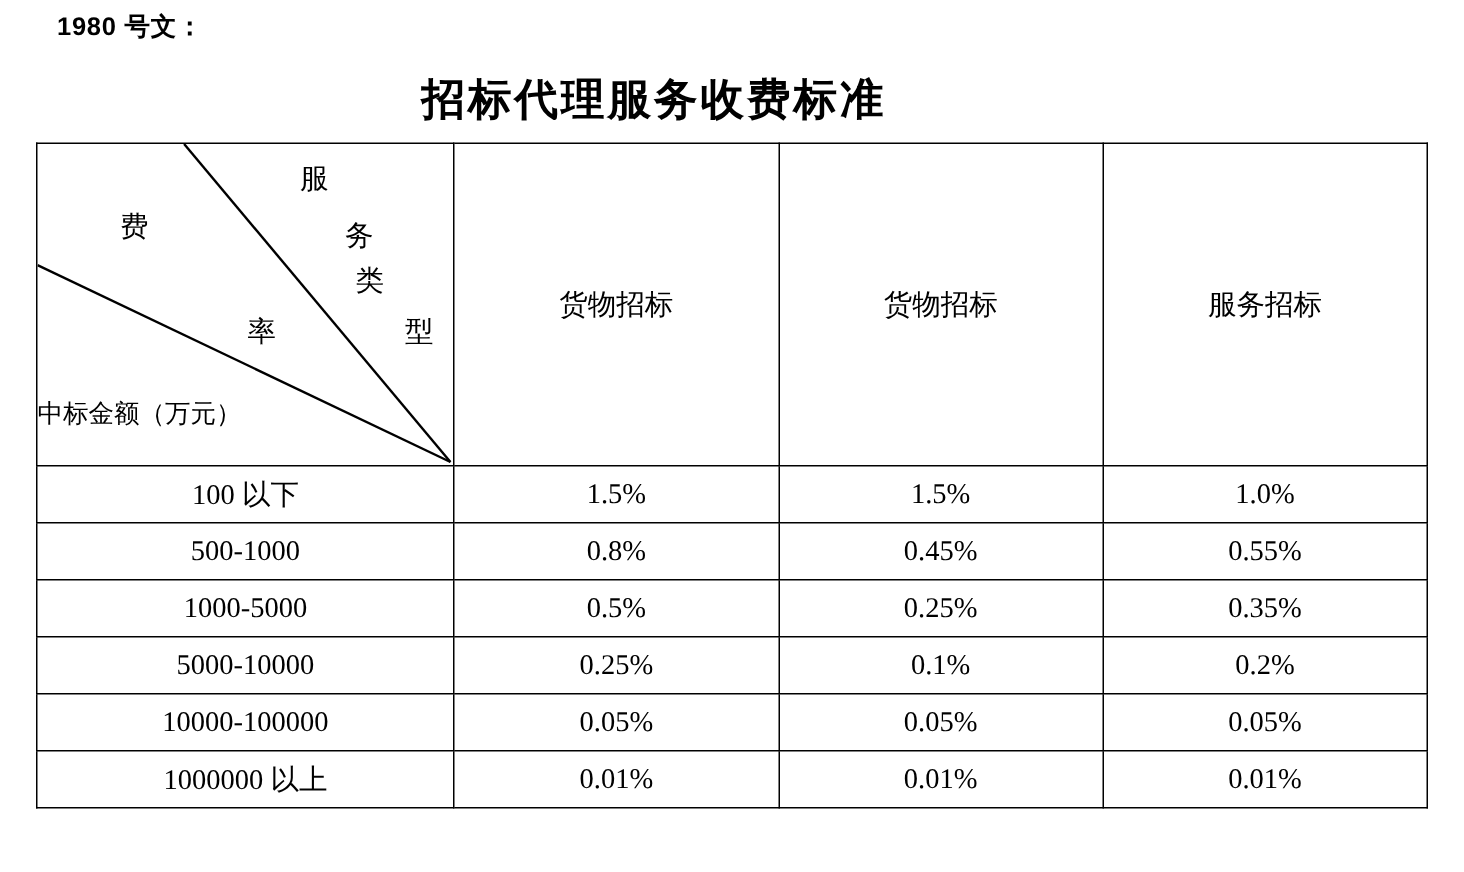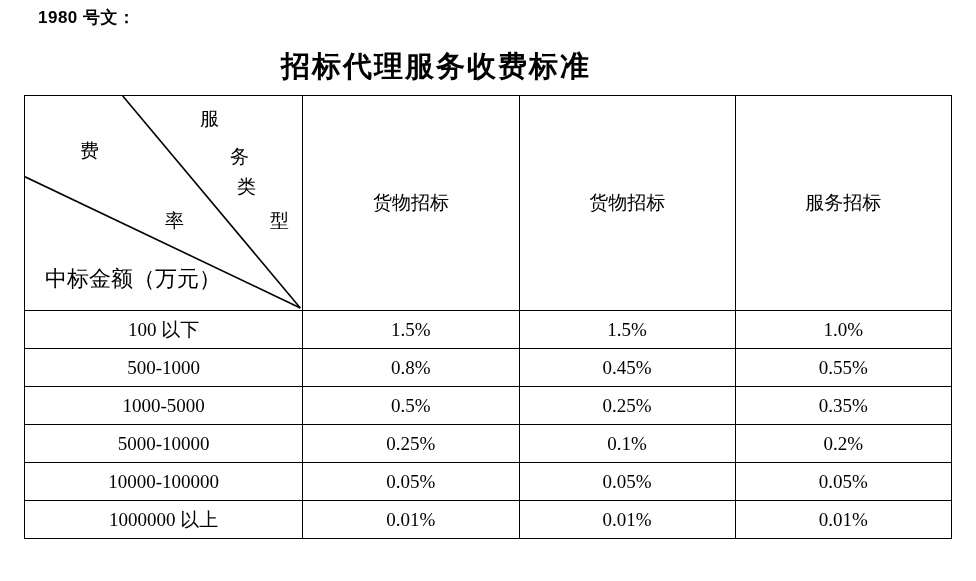"中标金额（万元）" .lbl-amount { font-size: 22px -> 17px; left: 20px -> 0 }
